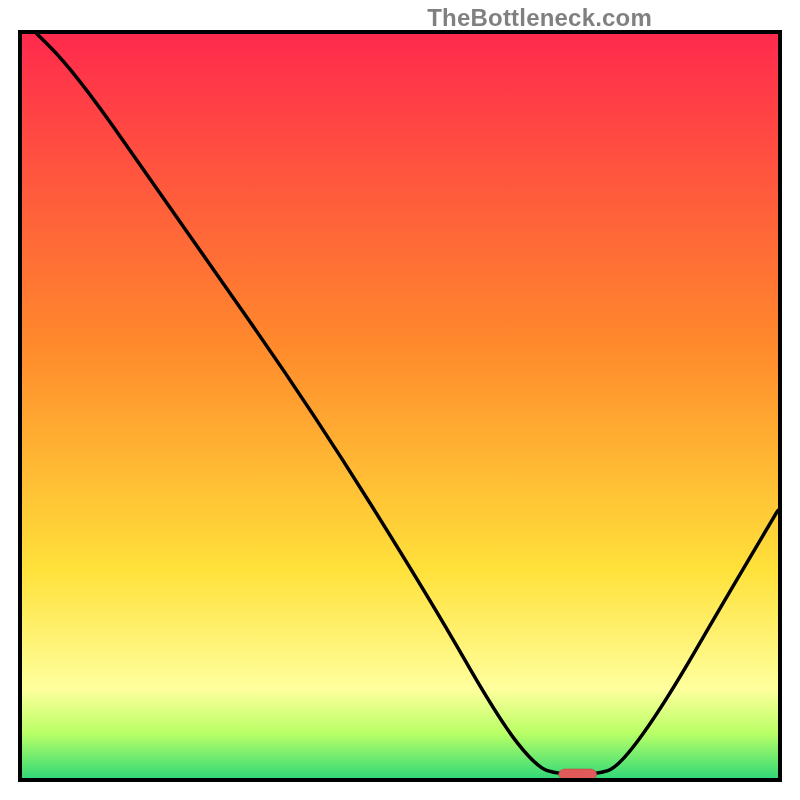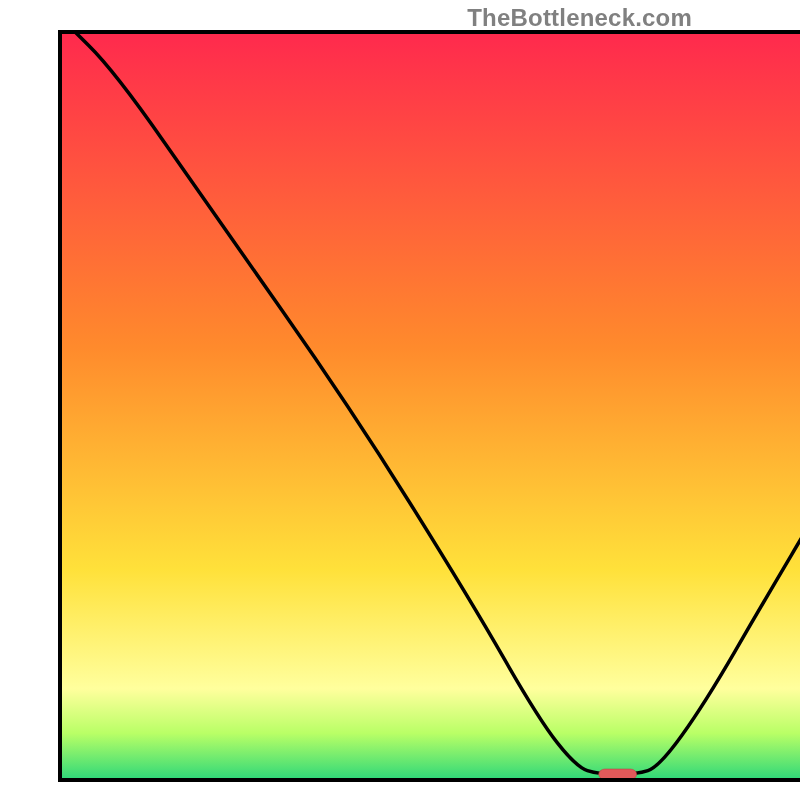"TheBottleneck.com" .frame { margin-left: 40px -> none }
